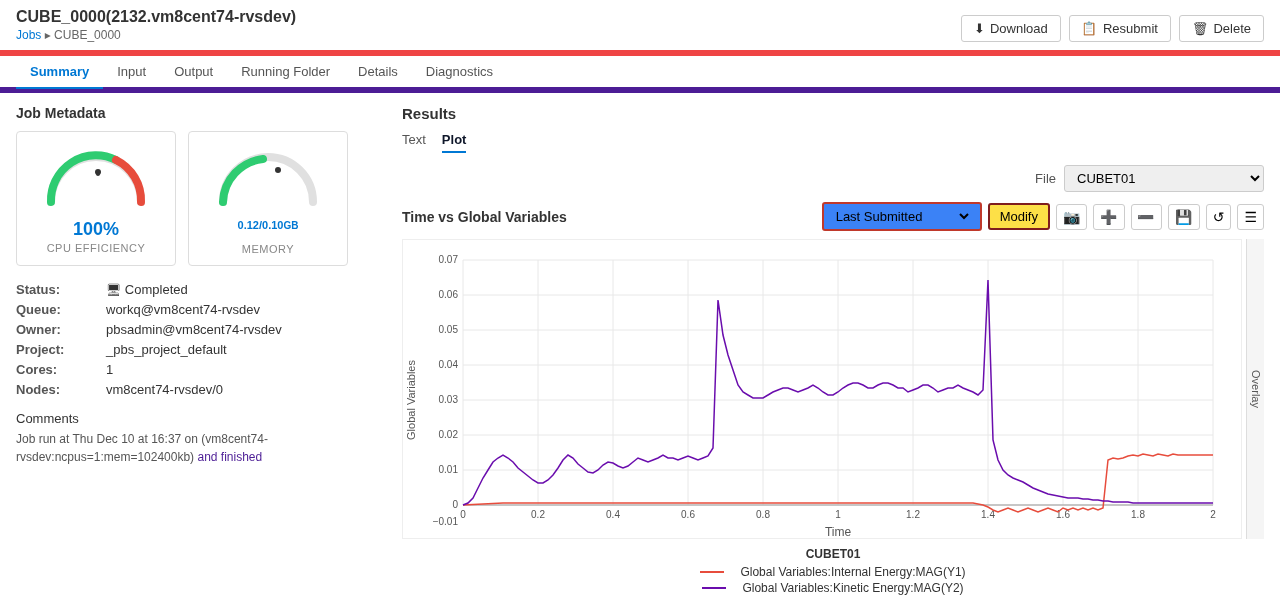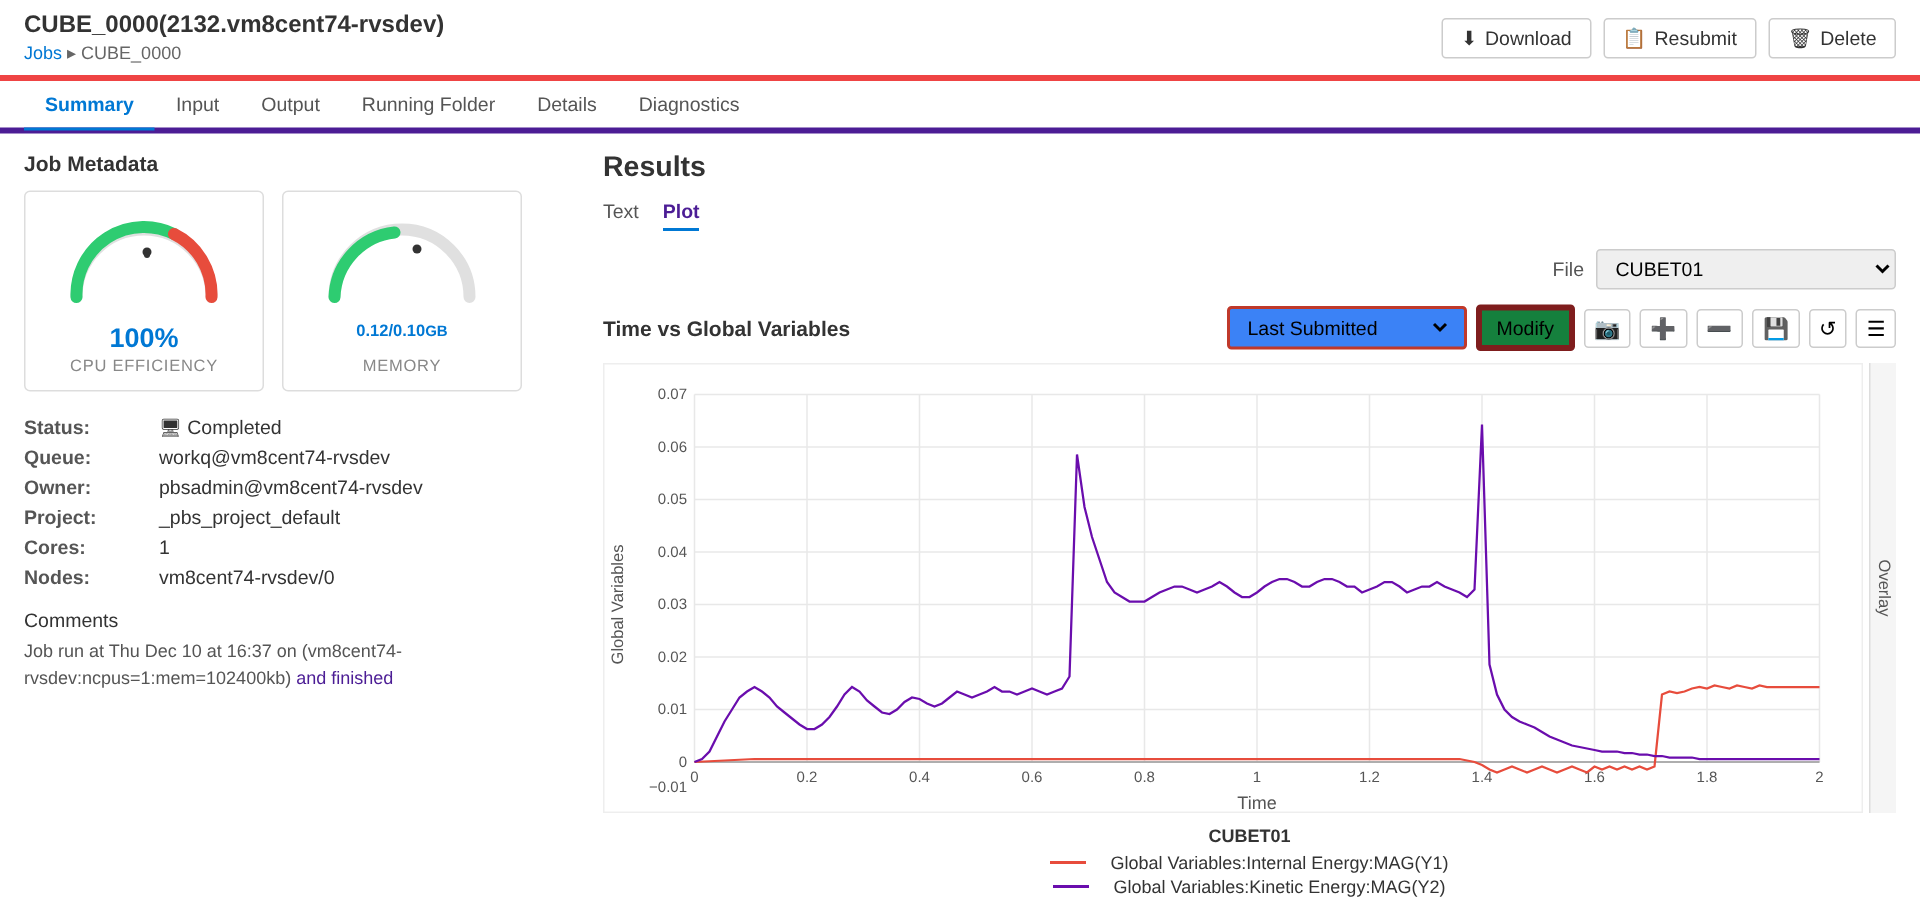"CUBE_0000(2132.vm8cent74-rvsdev)" .header { align-items: center -> flex-end; border-bottom: 4px solid #ef4444 -> 6px solid #ef4444 }
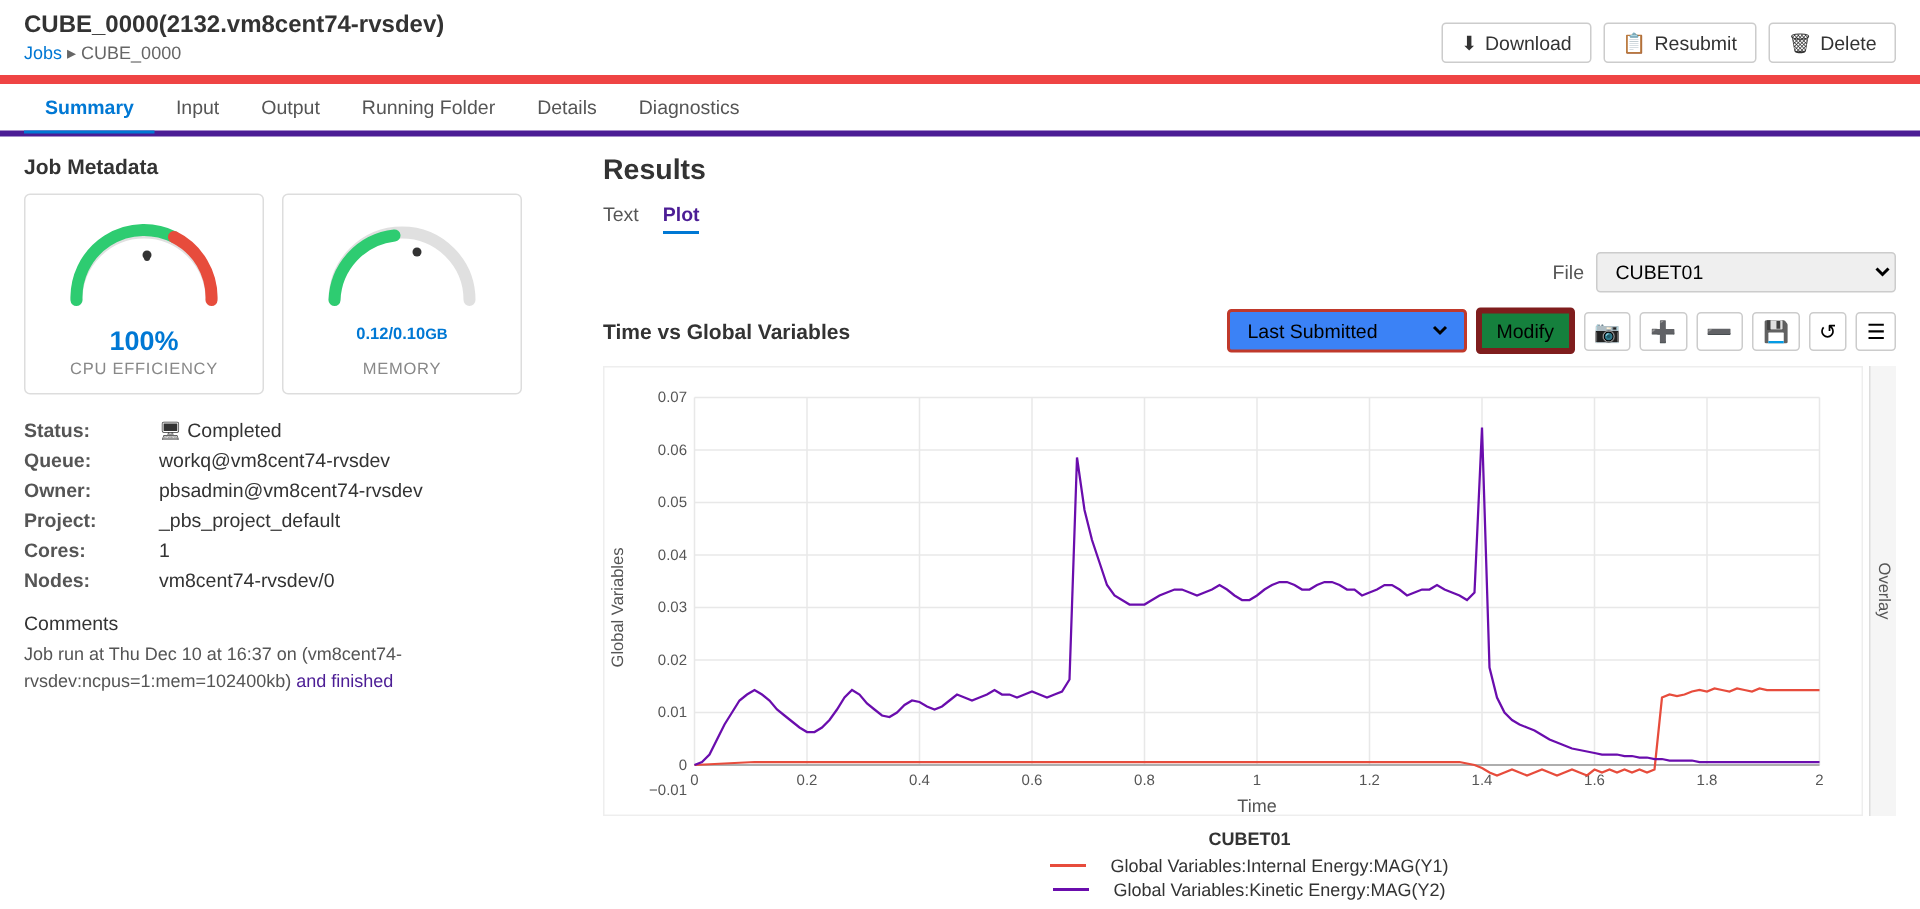"Summary" .tabs { border-bottom: 4px solid #4c1d95 -> 6px solid #4c1d95 }
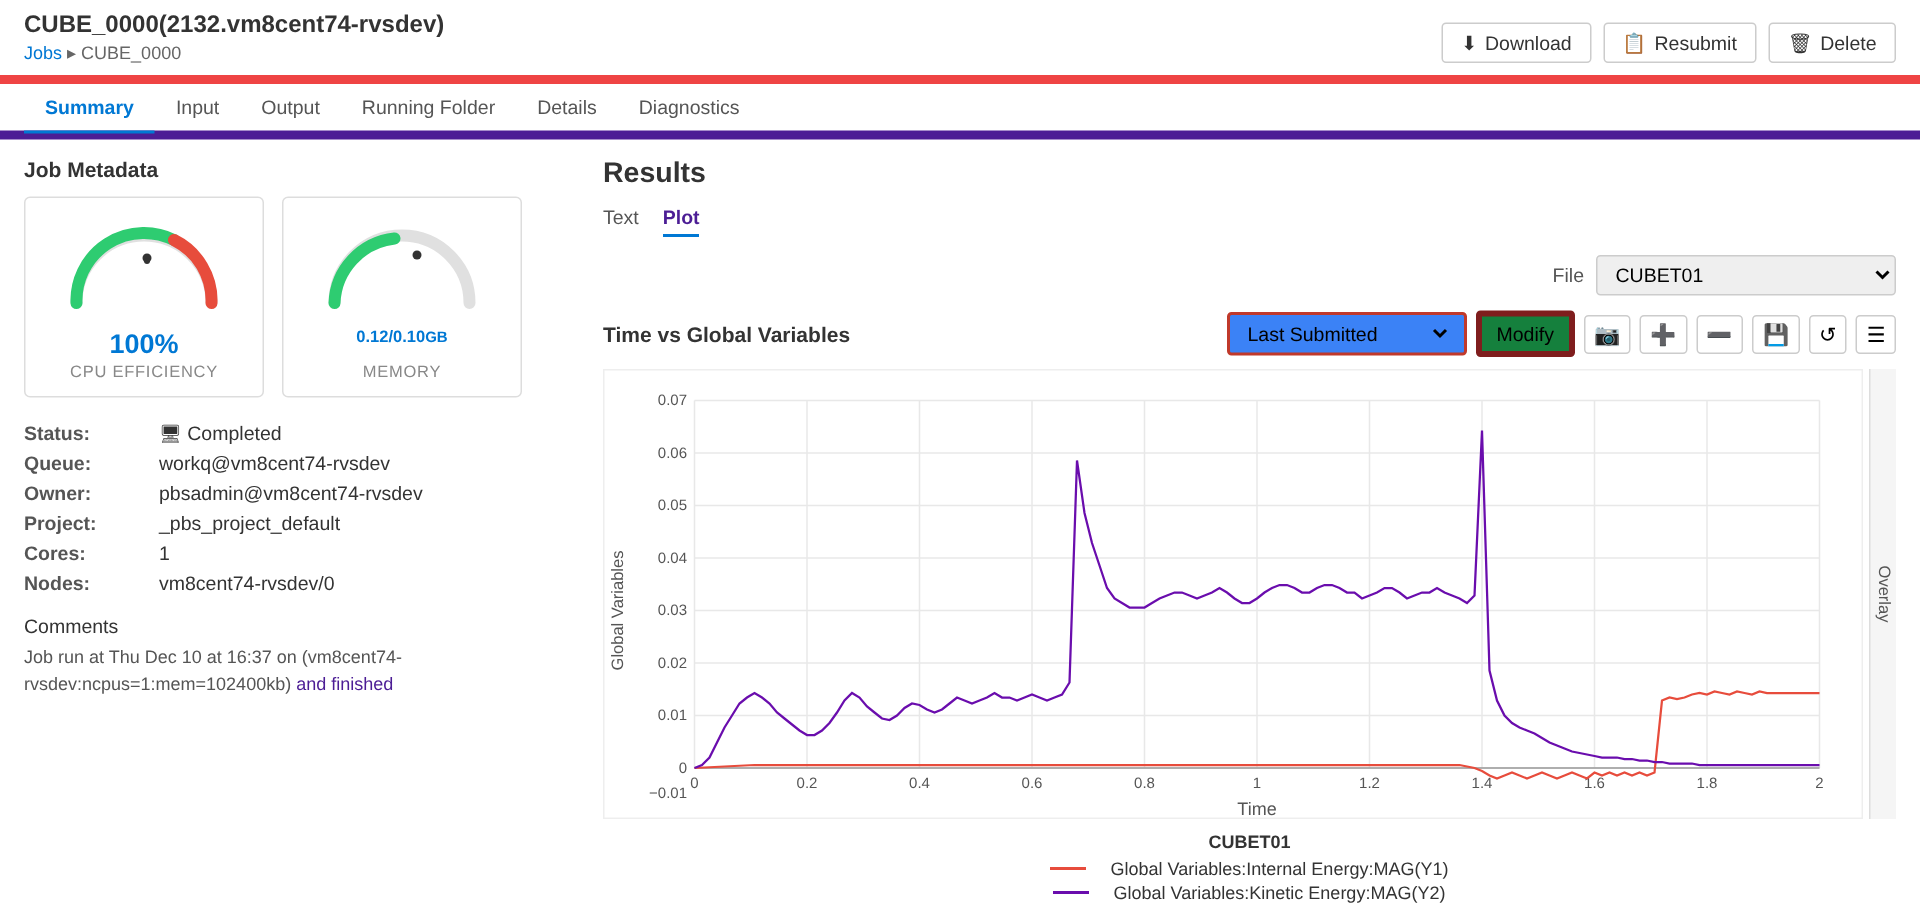"Results" .results-title { font-size: 19px -> 15px }
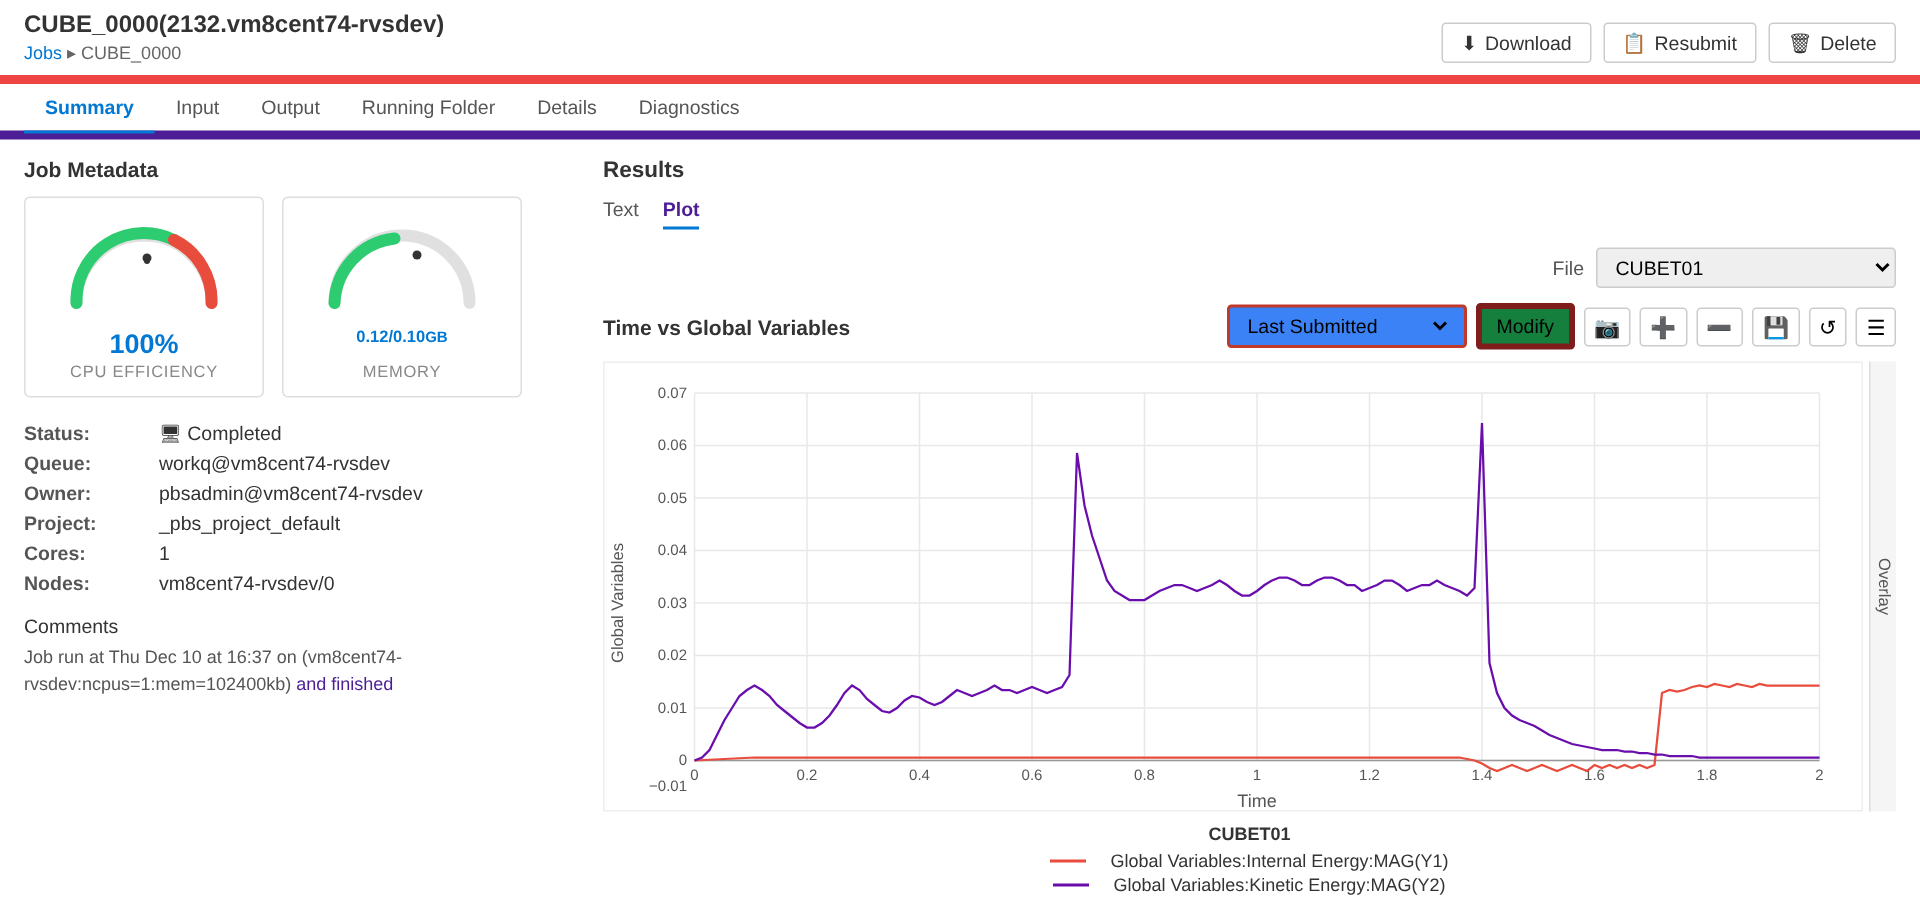"Plot" .result-tab.active { color: #4c1d95 -> #0f172a }
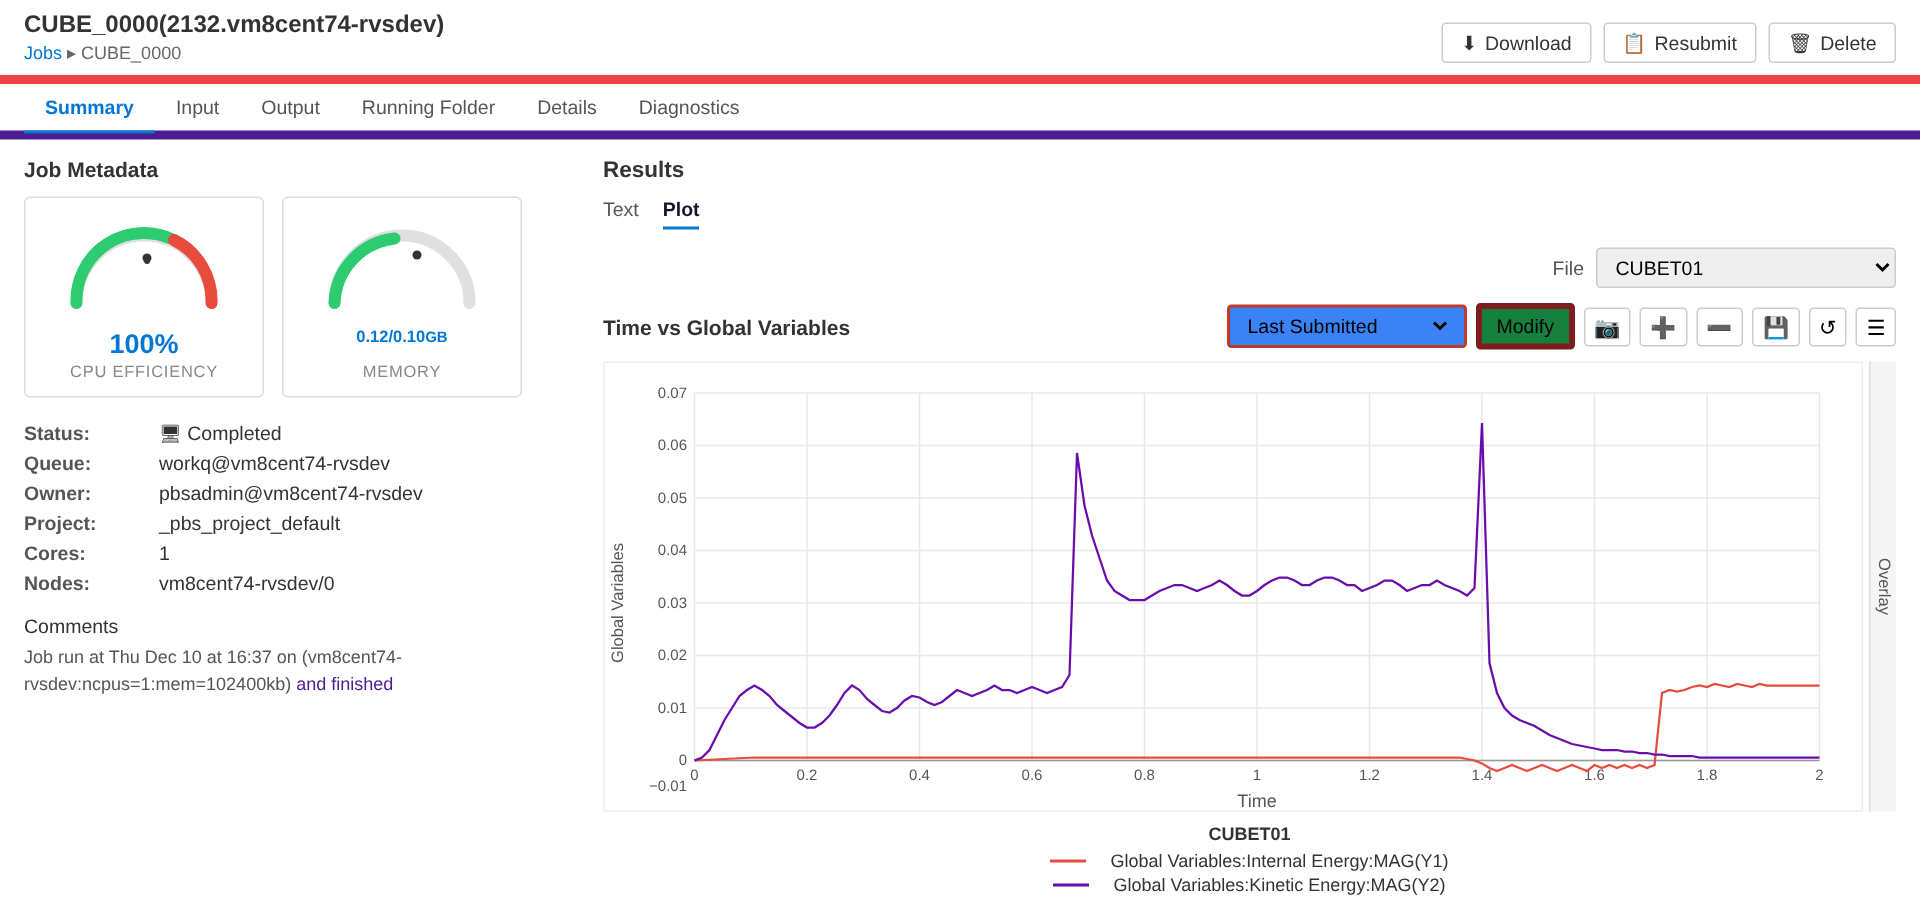"Modify" .modify-btn { background: #15803d -> #fde047; border: 4px solid #7f1d1d -> 2px solid #7f1d1d }
